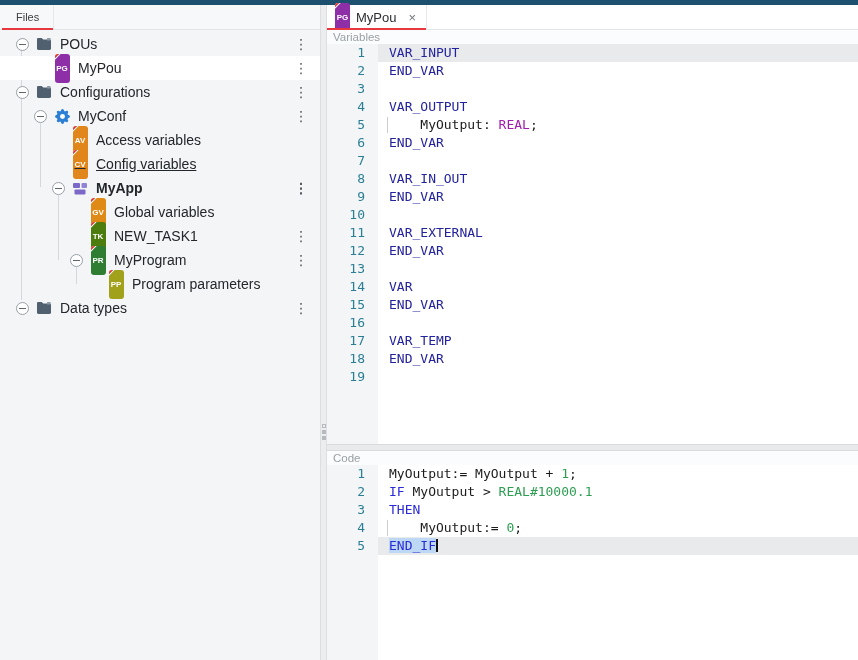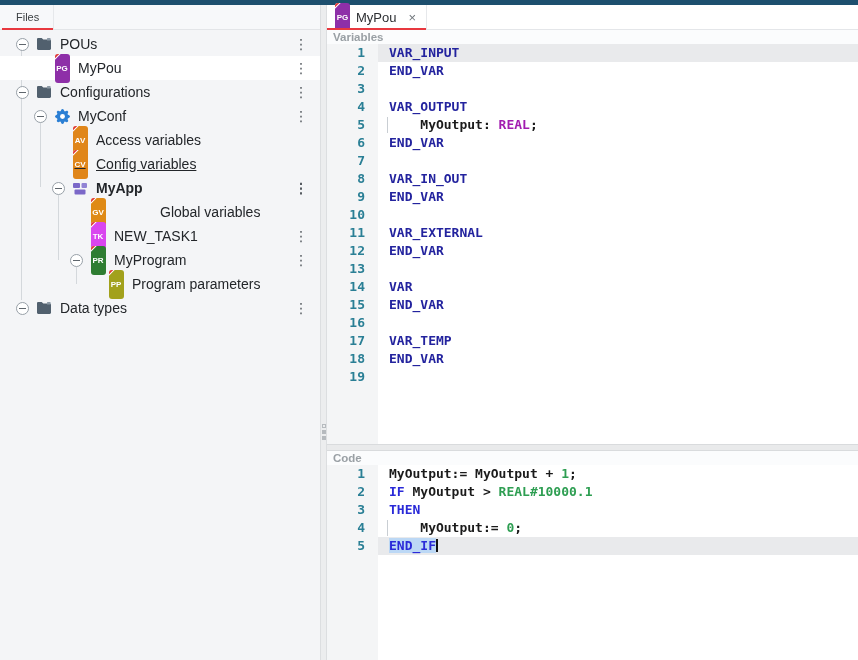"Variables" .pane { font-weight: bold -> none }
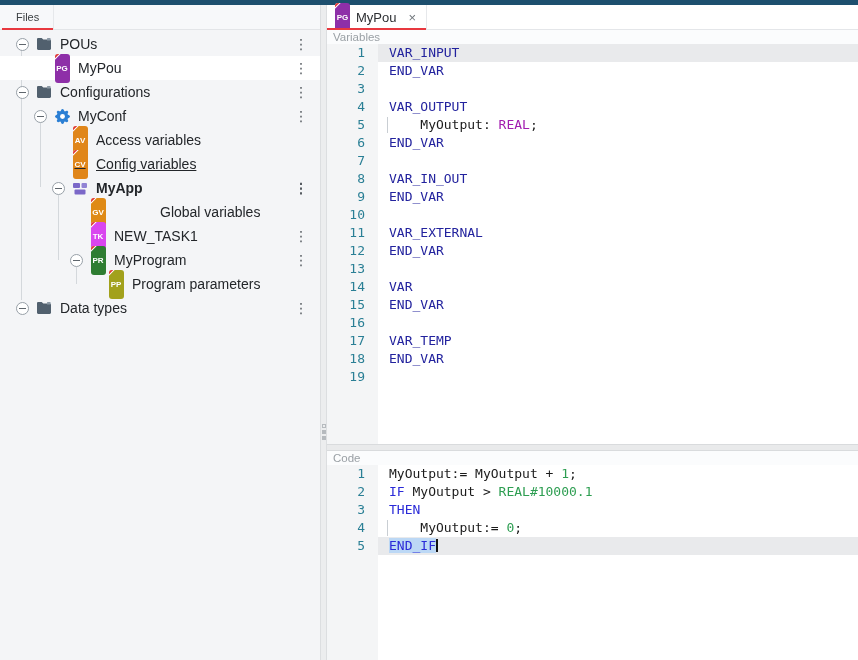"GV" div.tree-row { gap: 46px -> none }
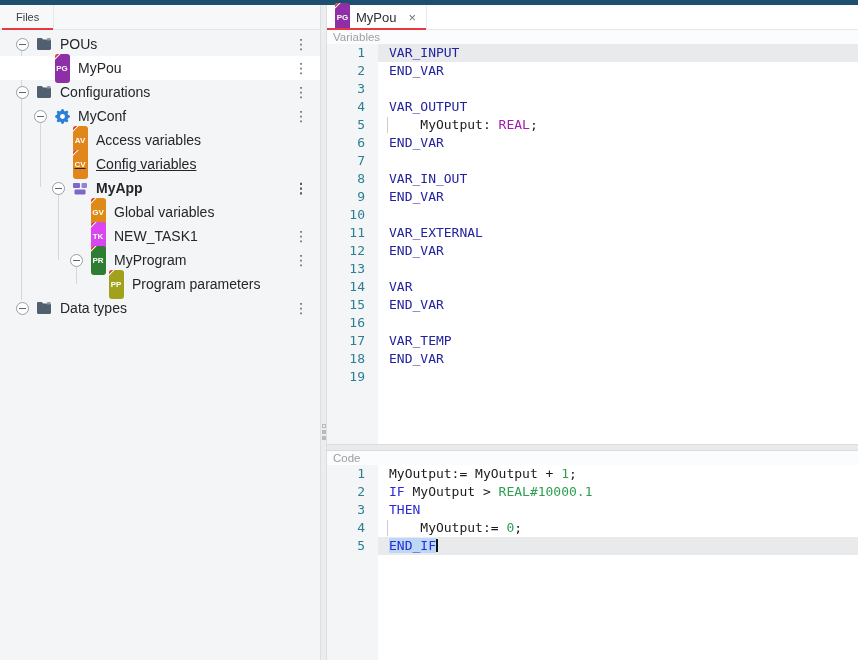"TK" div.badge { background: #d946ef -> #4d7c0f }
